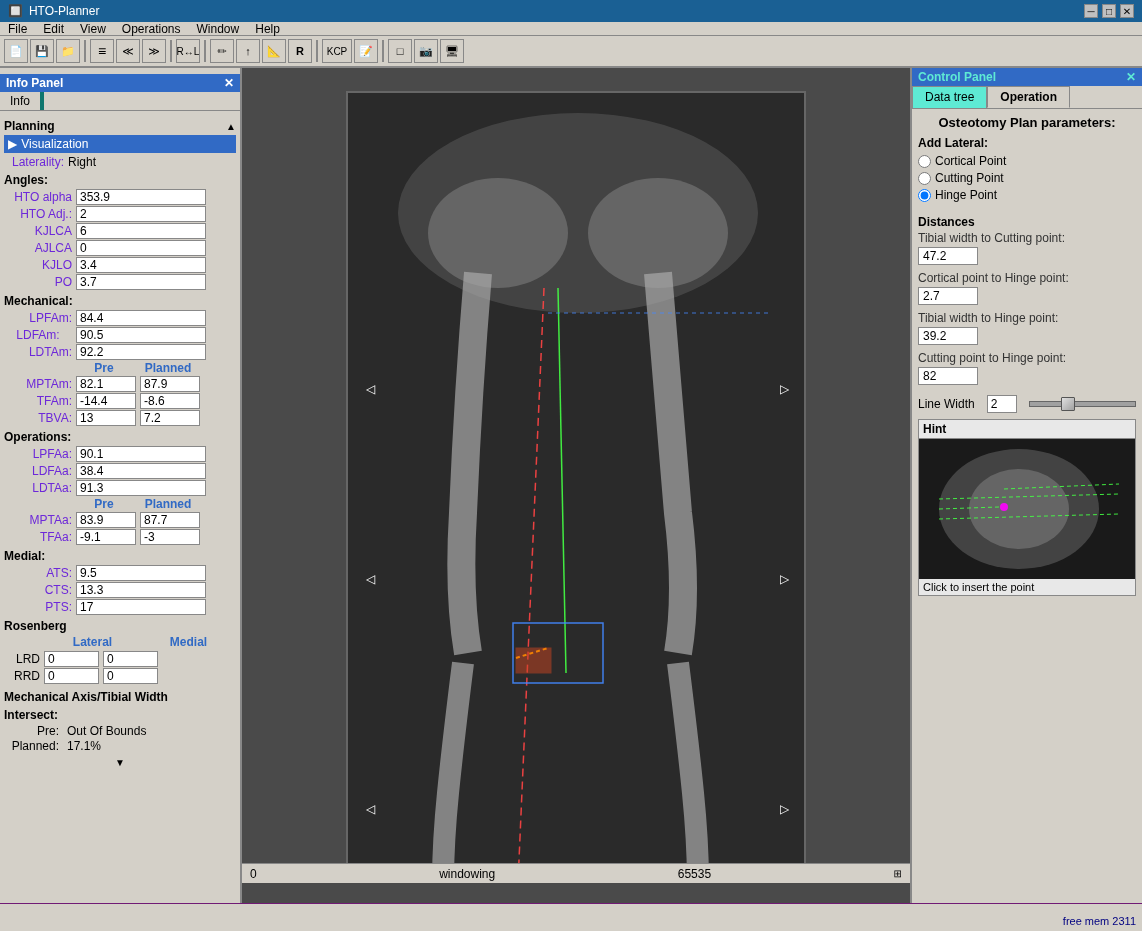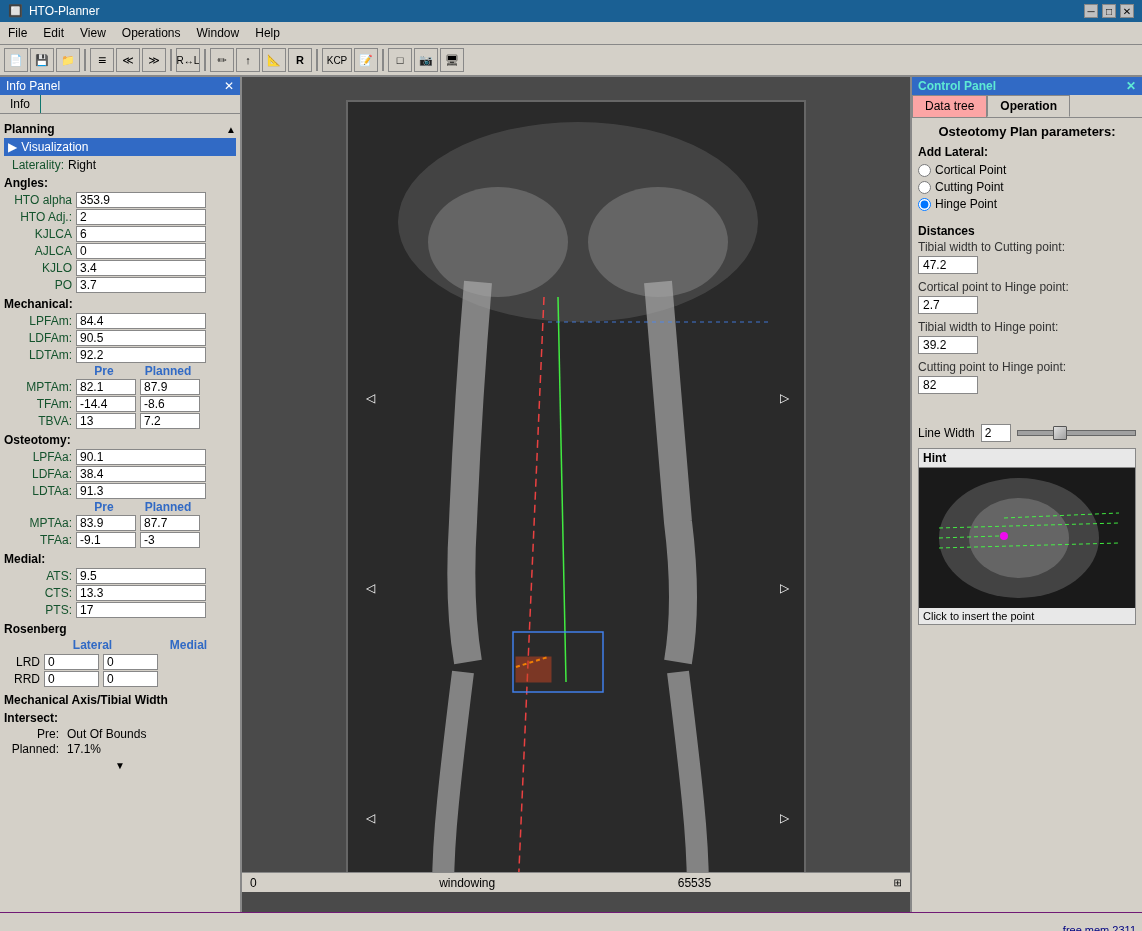"File" #menubar { height: 23px -> 14px }
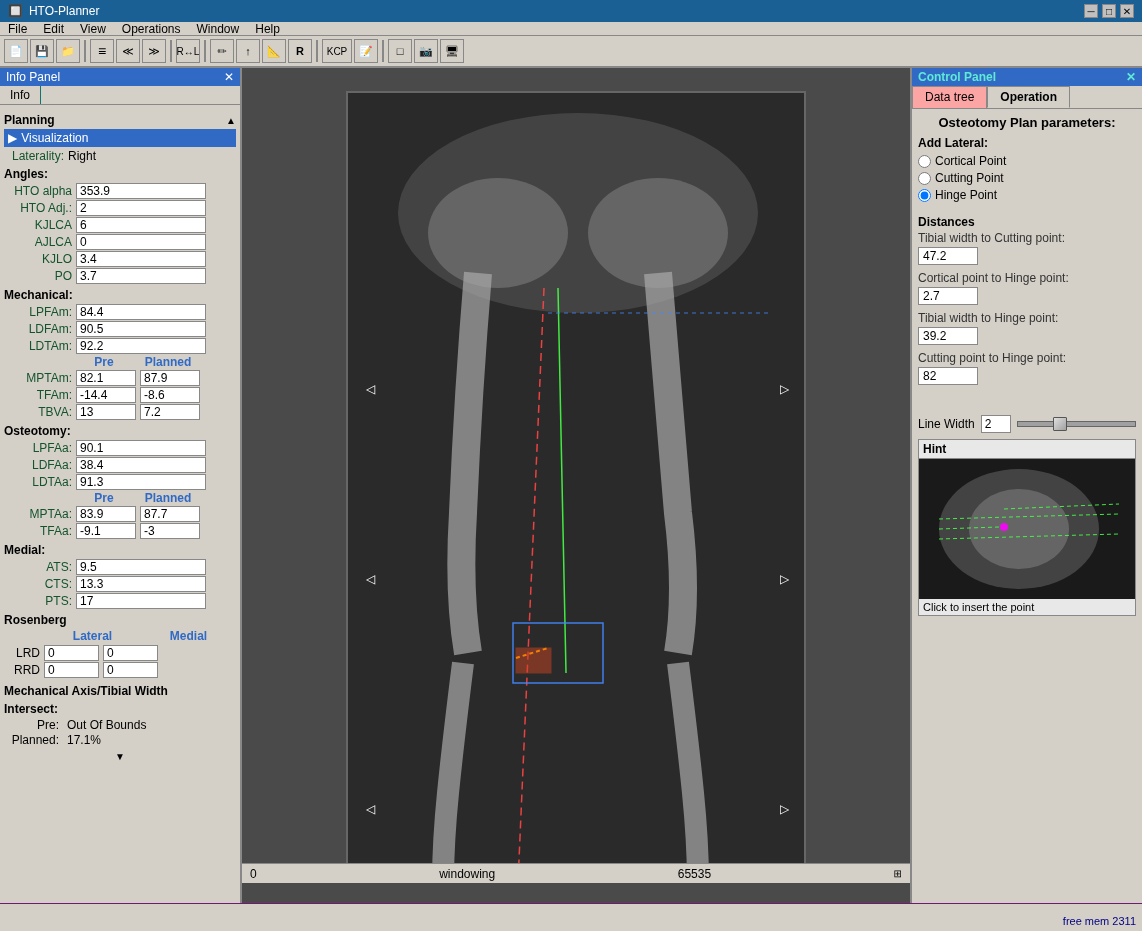"Info Panel" #info-panel-header { font-weight: normal -> bold; margin-top: none -> 6px }
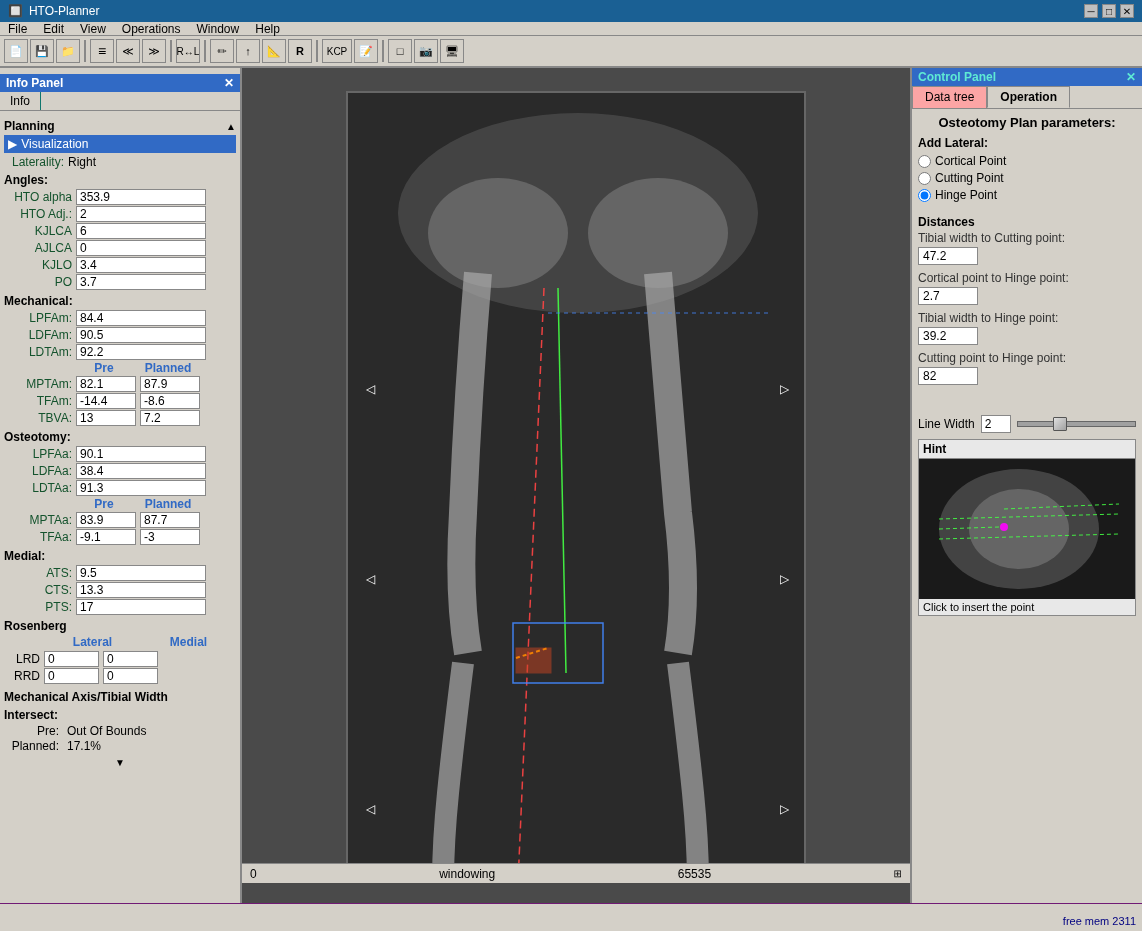"Info" .info-tab { border-right: 1px solid #0f766e -> 4px solid #0f766e }
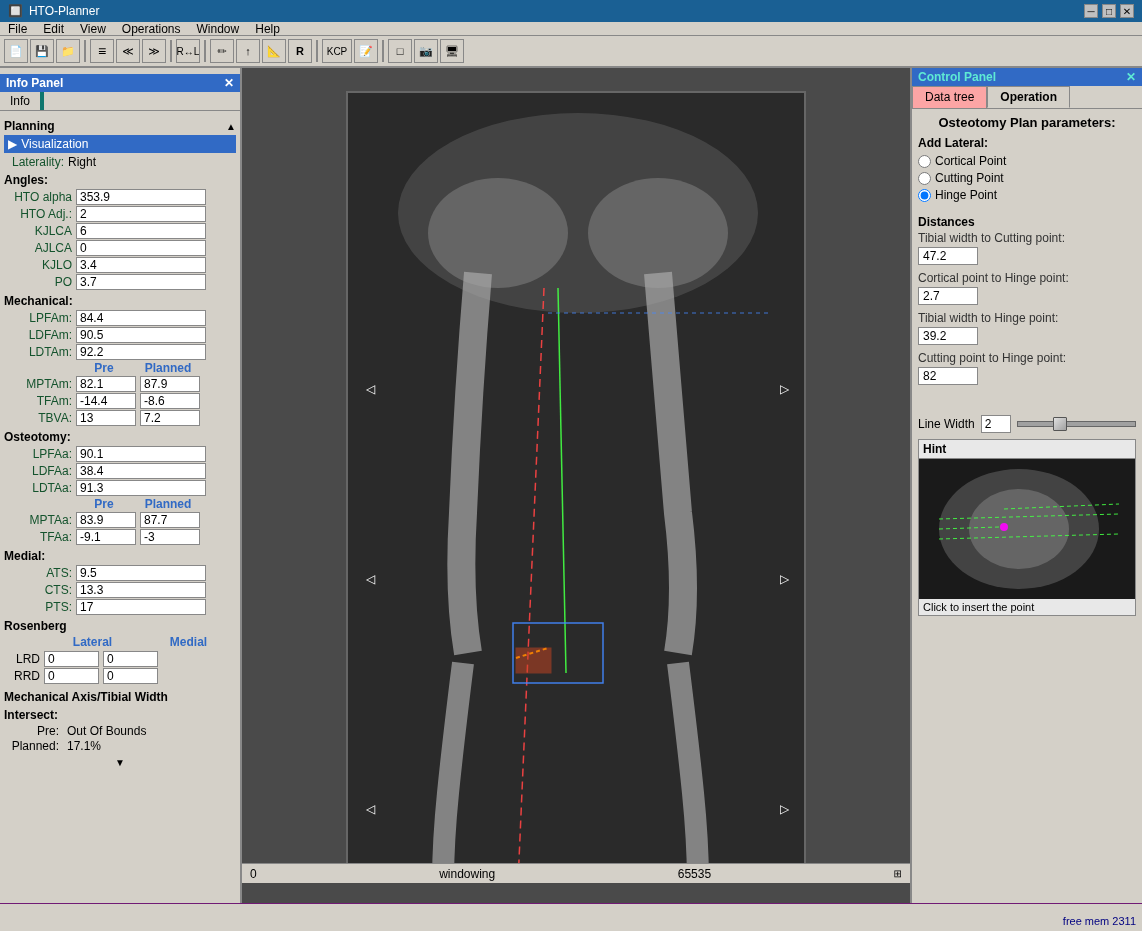"Data tree" .ctrl-tab { background: #fca5a5 -> #5eead4 }
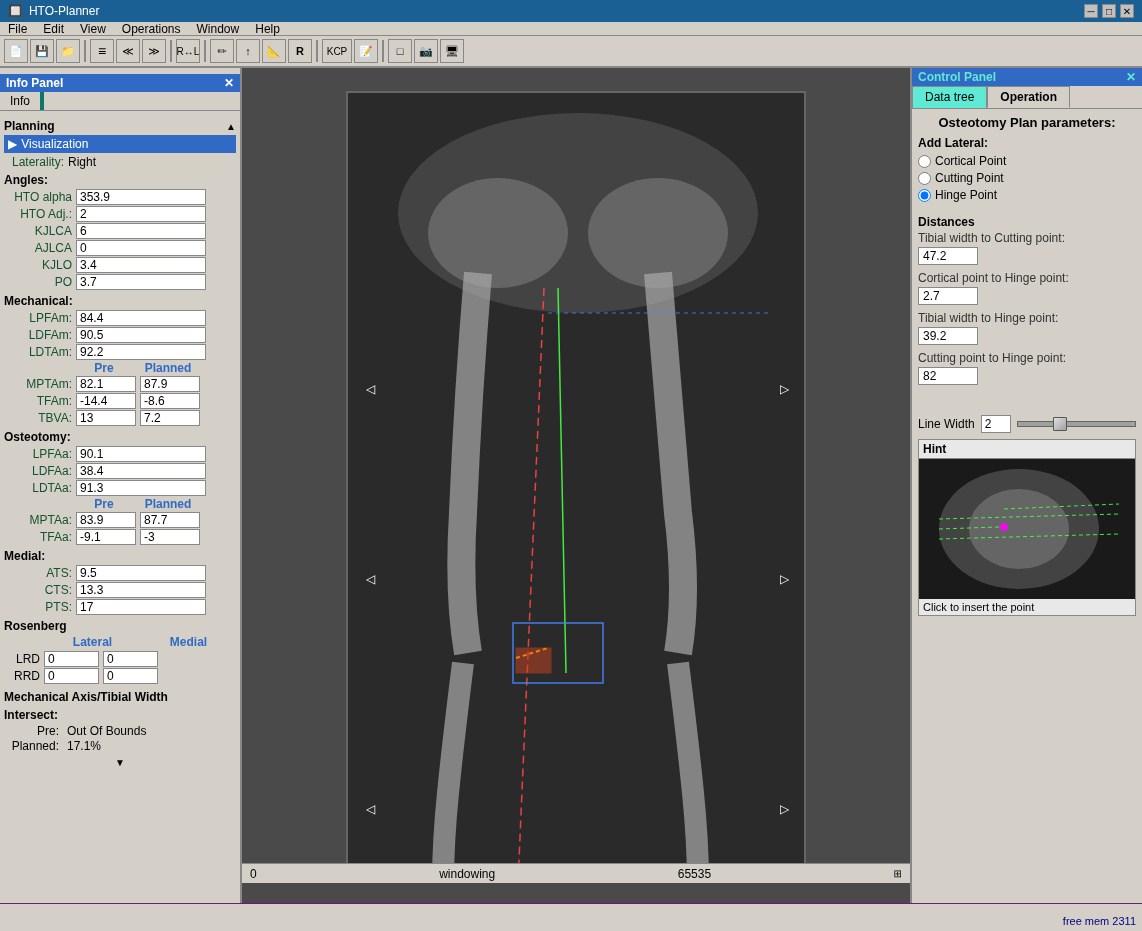"Laterality:" .info-label { color: #14532d -> #6d28d9 }
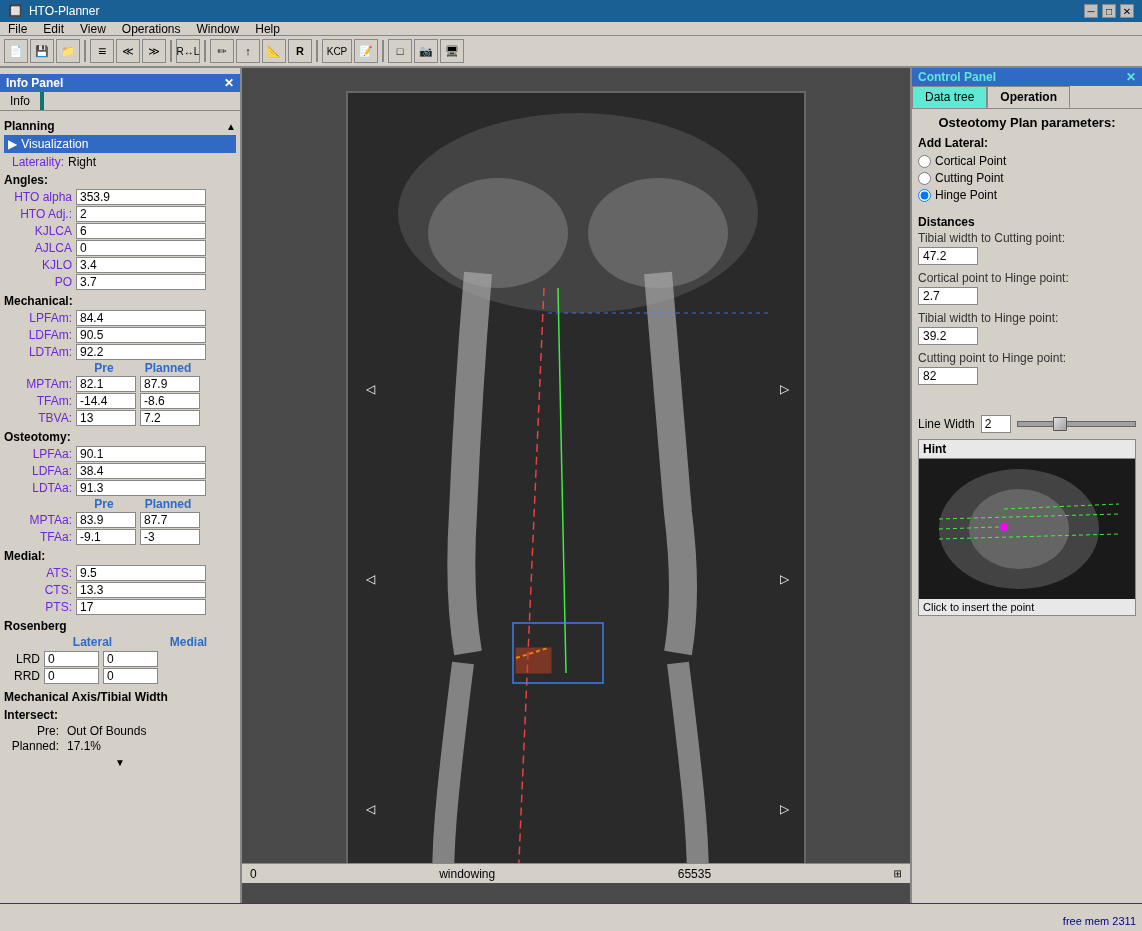"LDFAm:" span.info-label { text-align: right -> center }
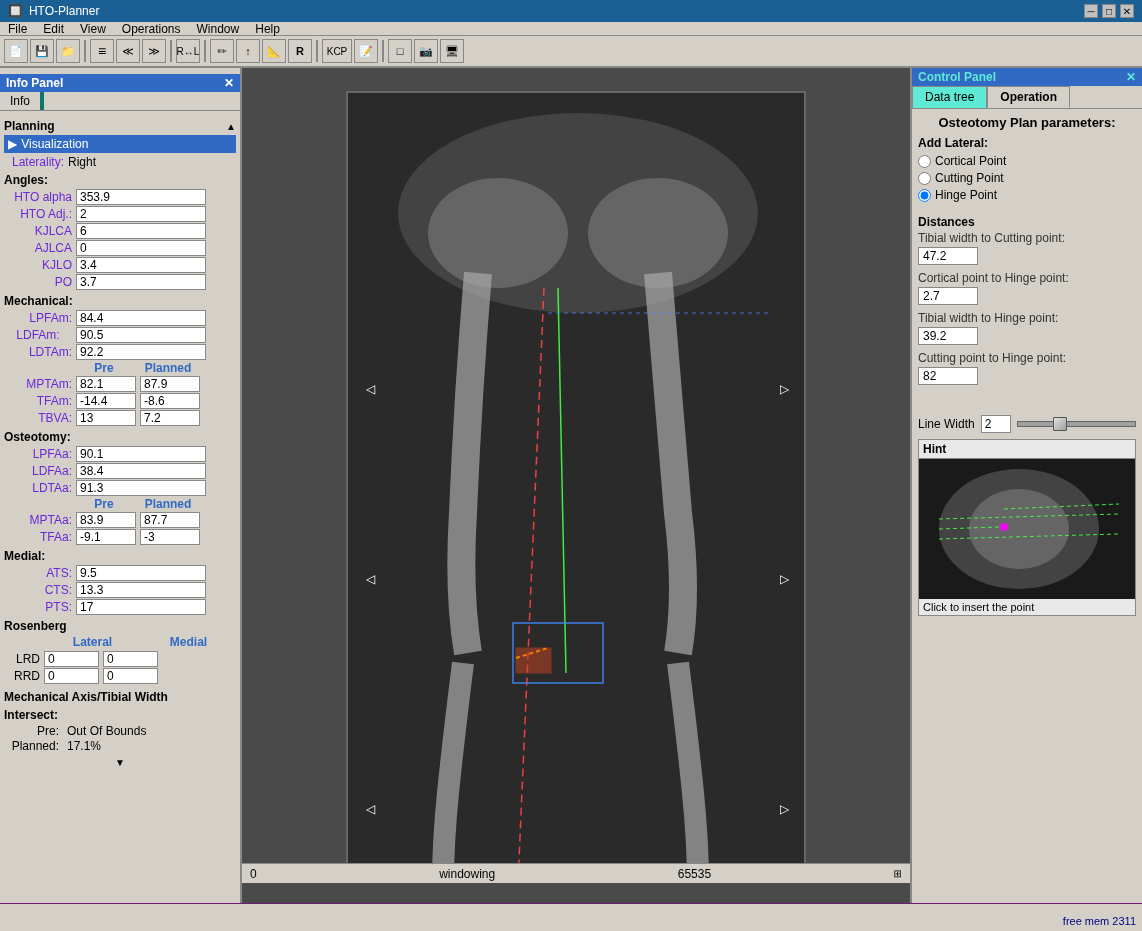"Line Width" .line-width-row { gap: 6px -> 12px; margin-top: 20px -> 0 }
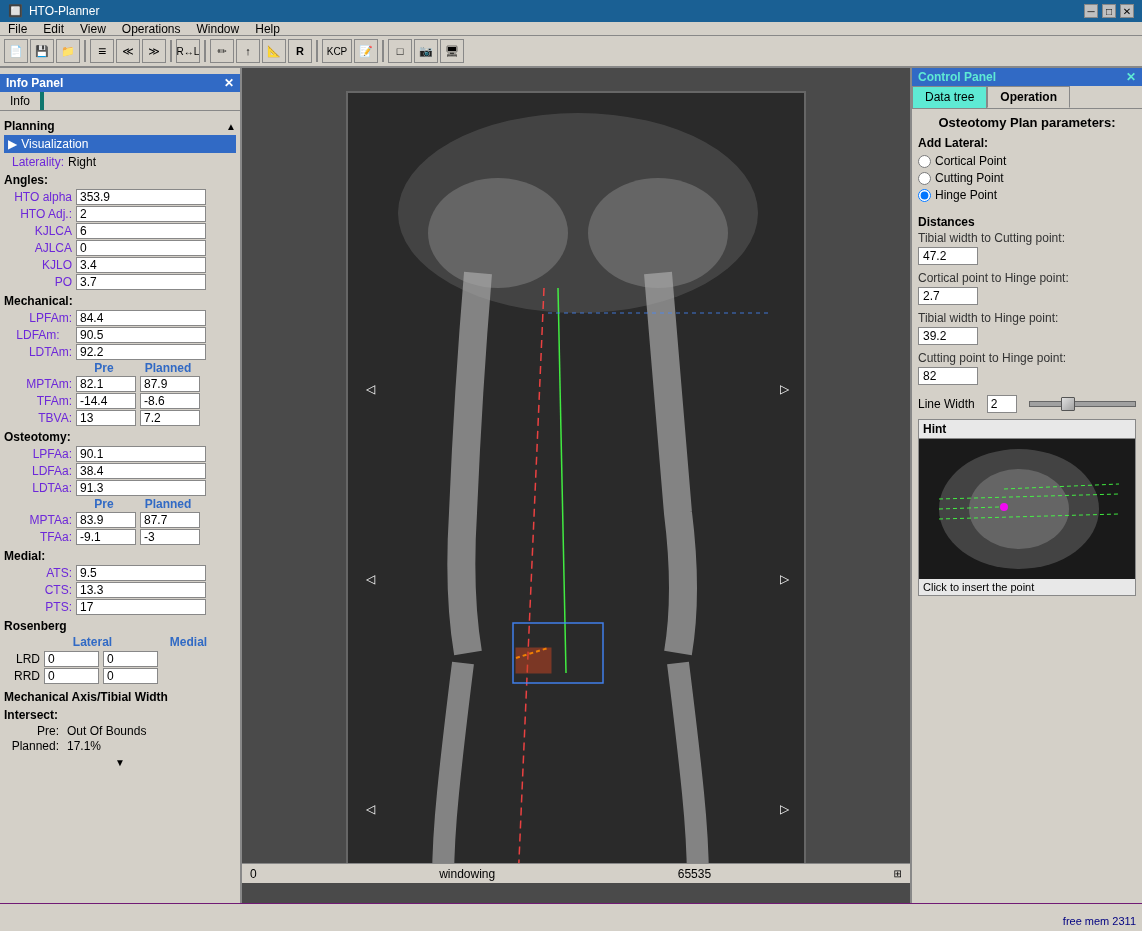"Osteotomy:" span { text: Osteotomy -> Operations }
